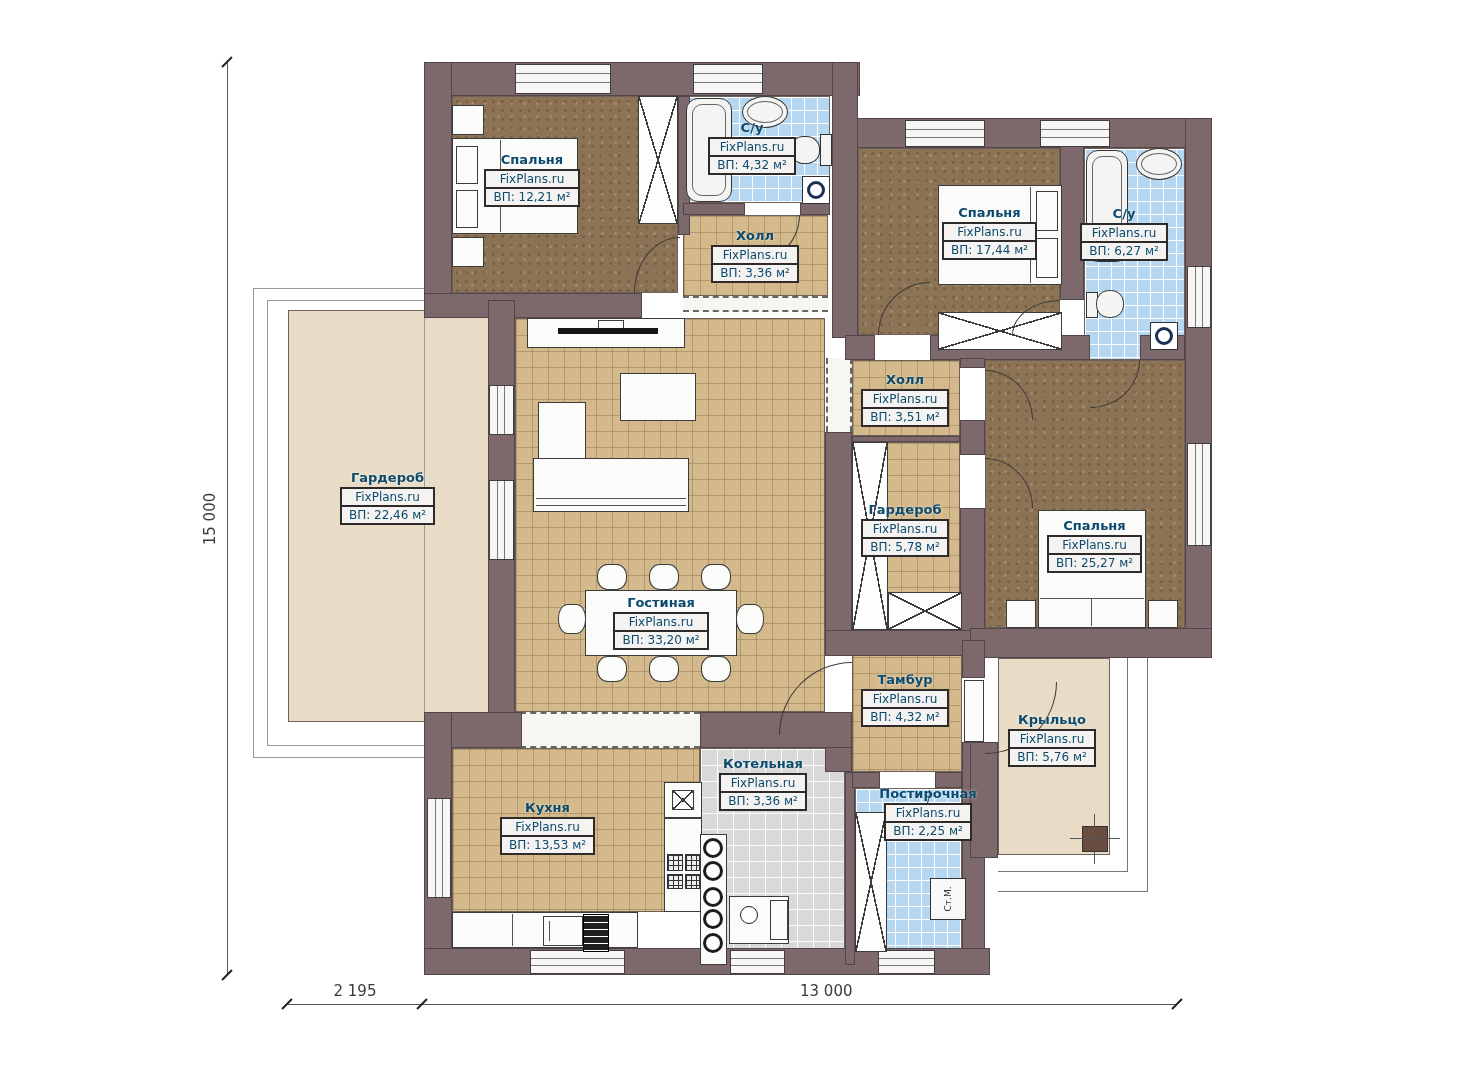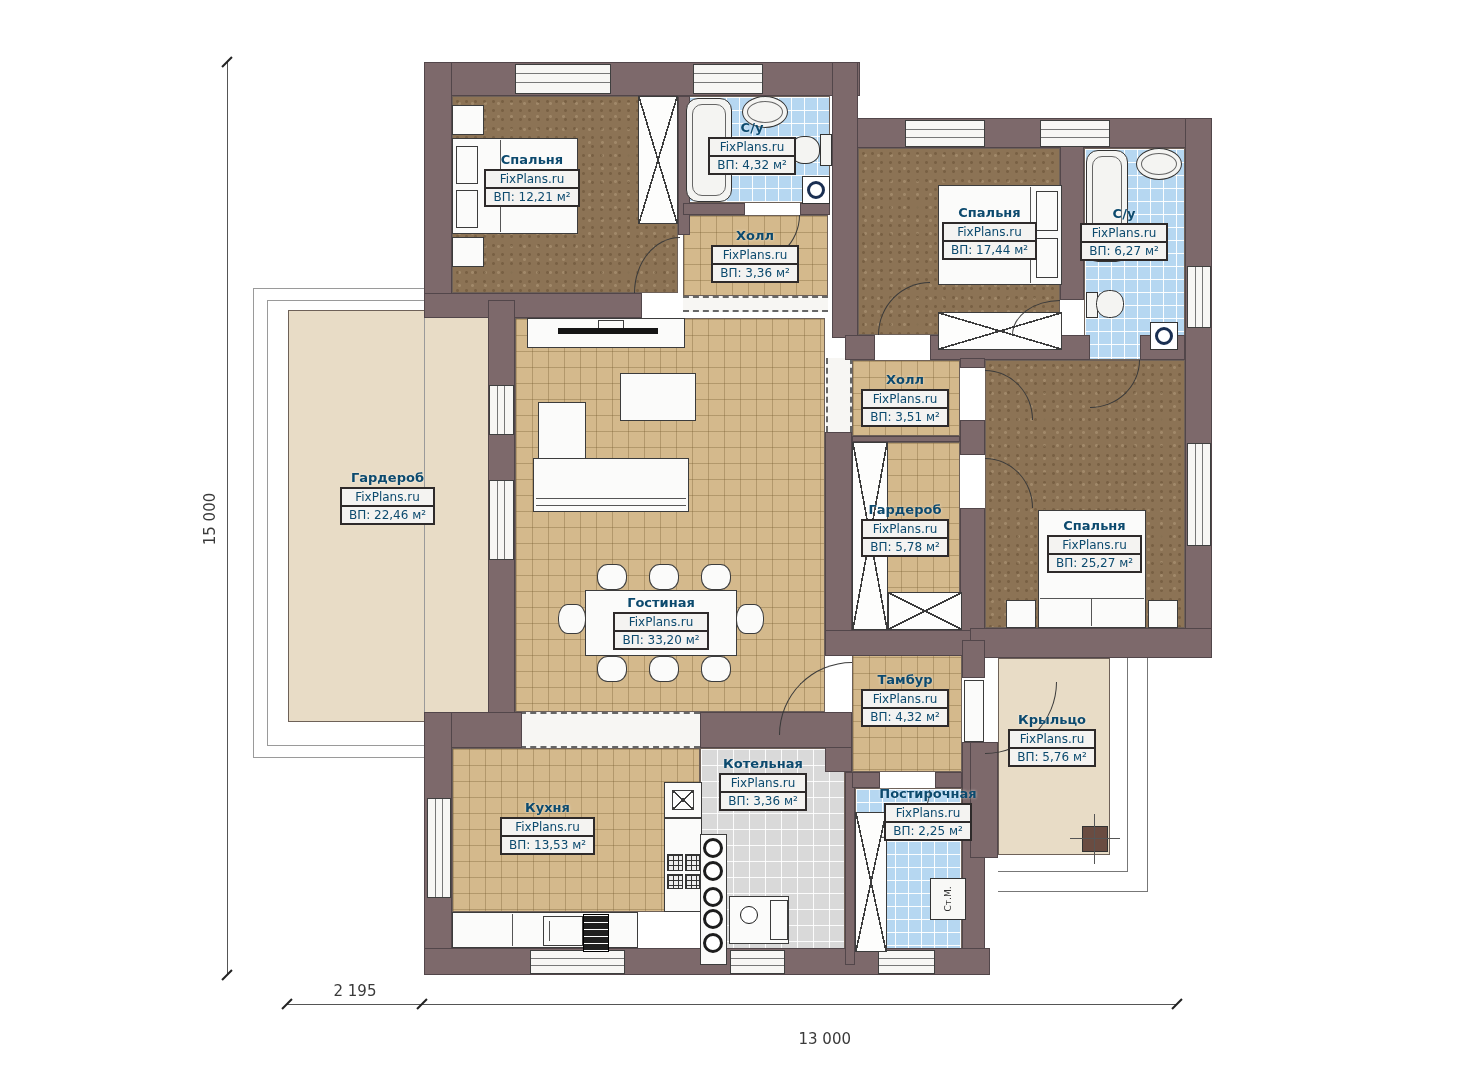"13 000" div.dim-text { left: 761px -> 800px; margin-top: 48px -> none; text-align: right -> left }
